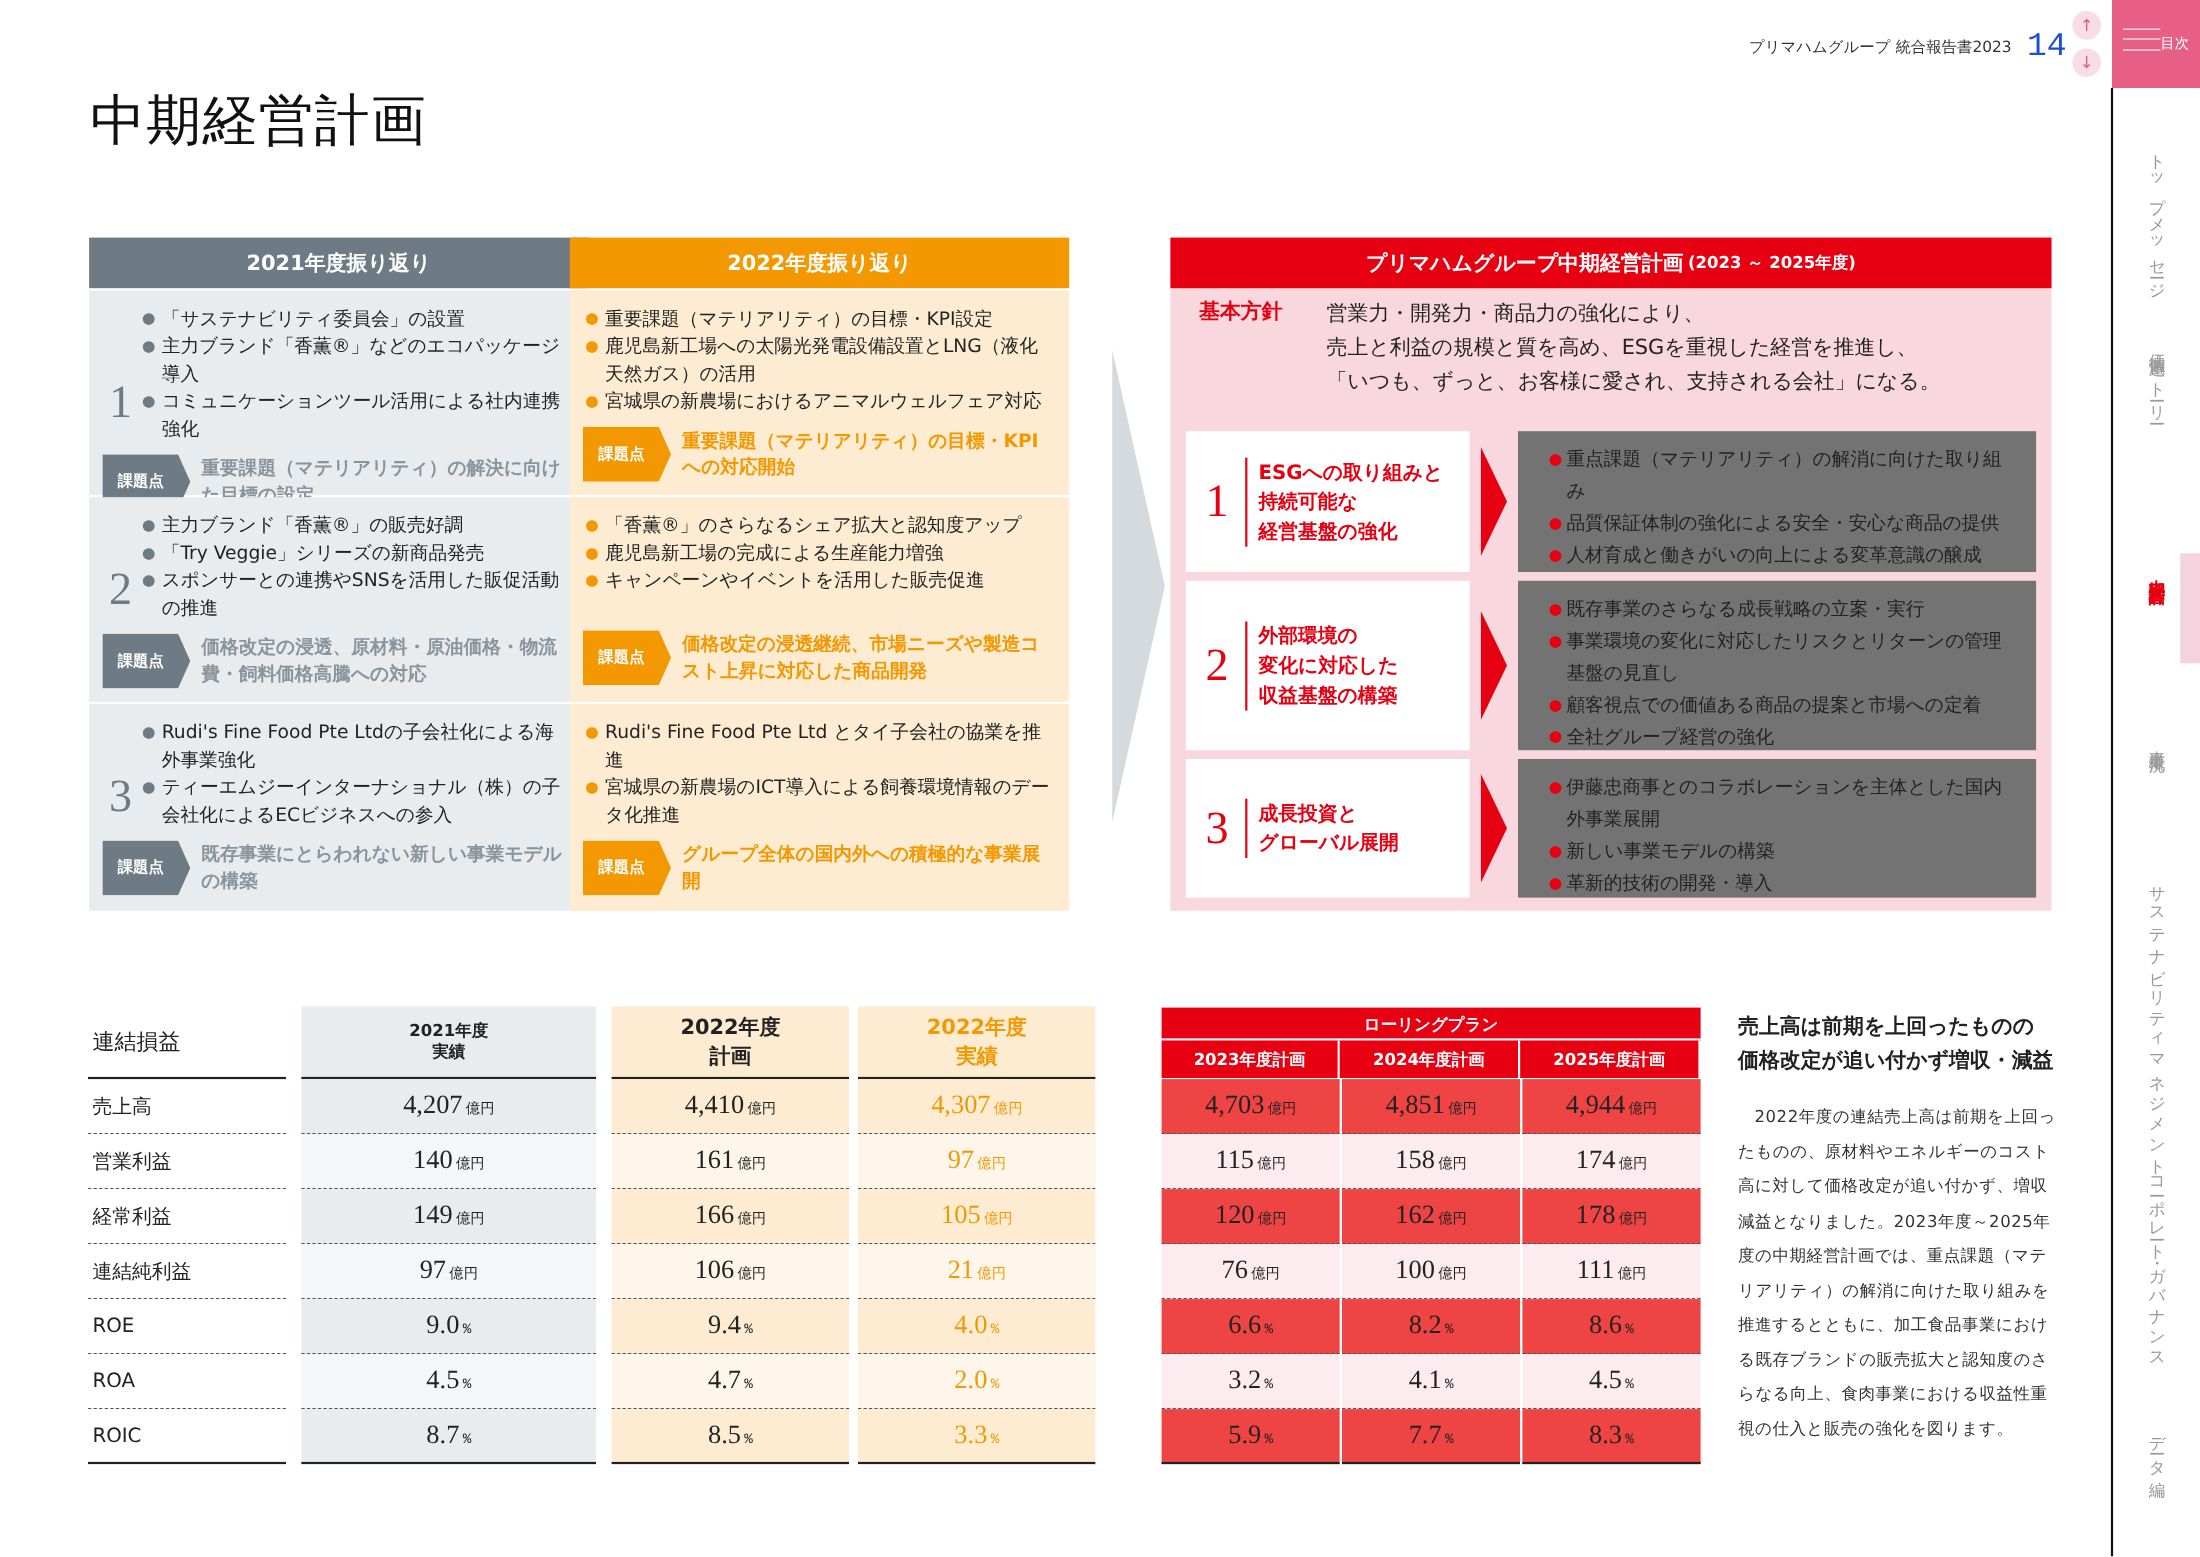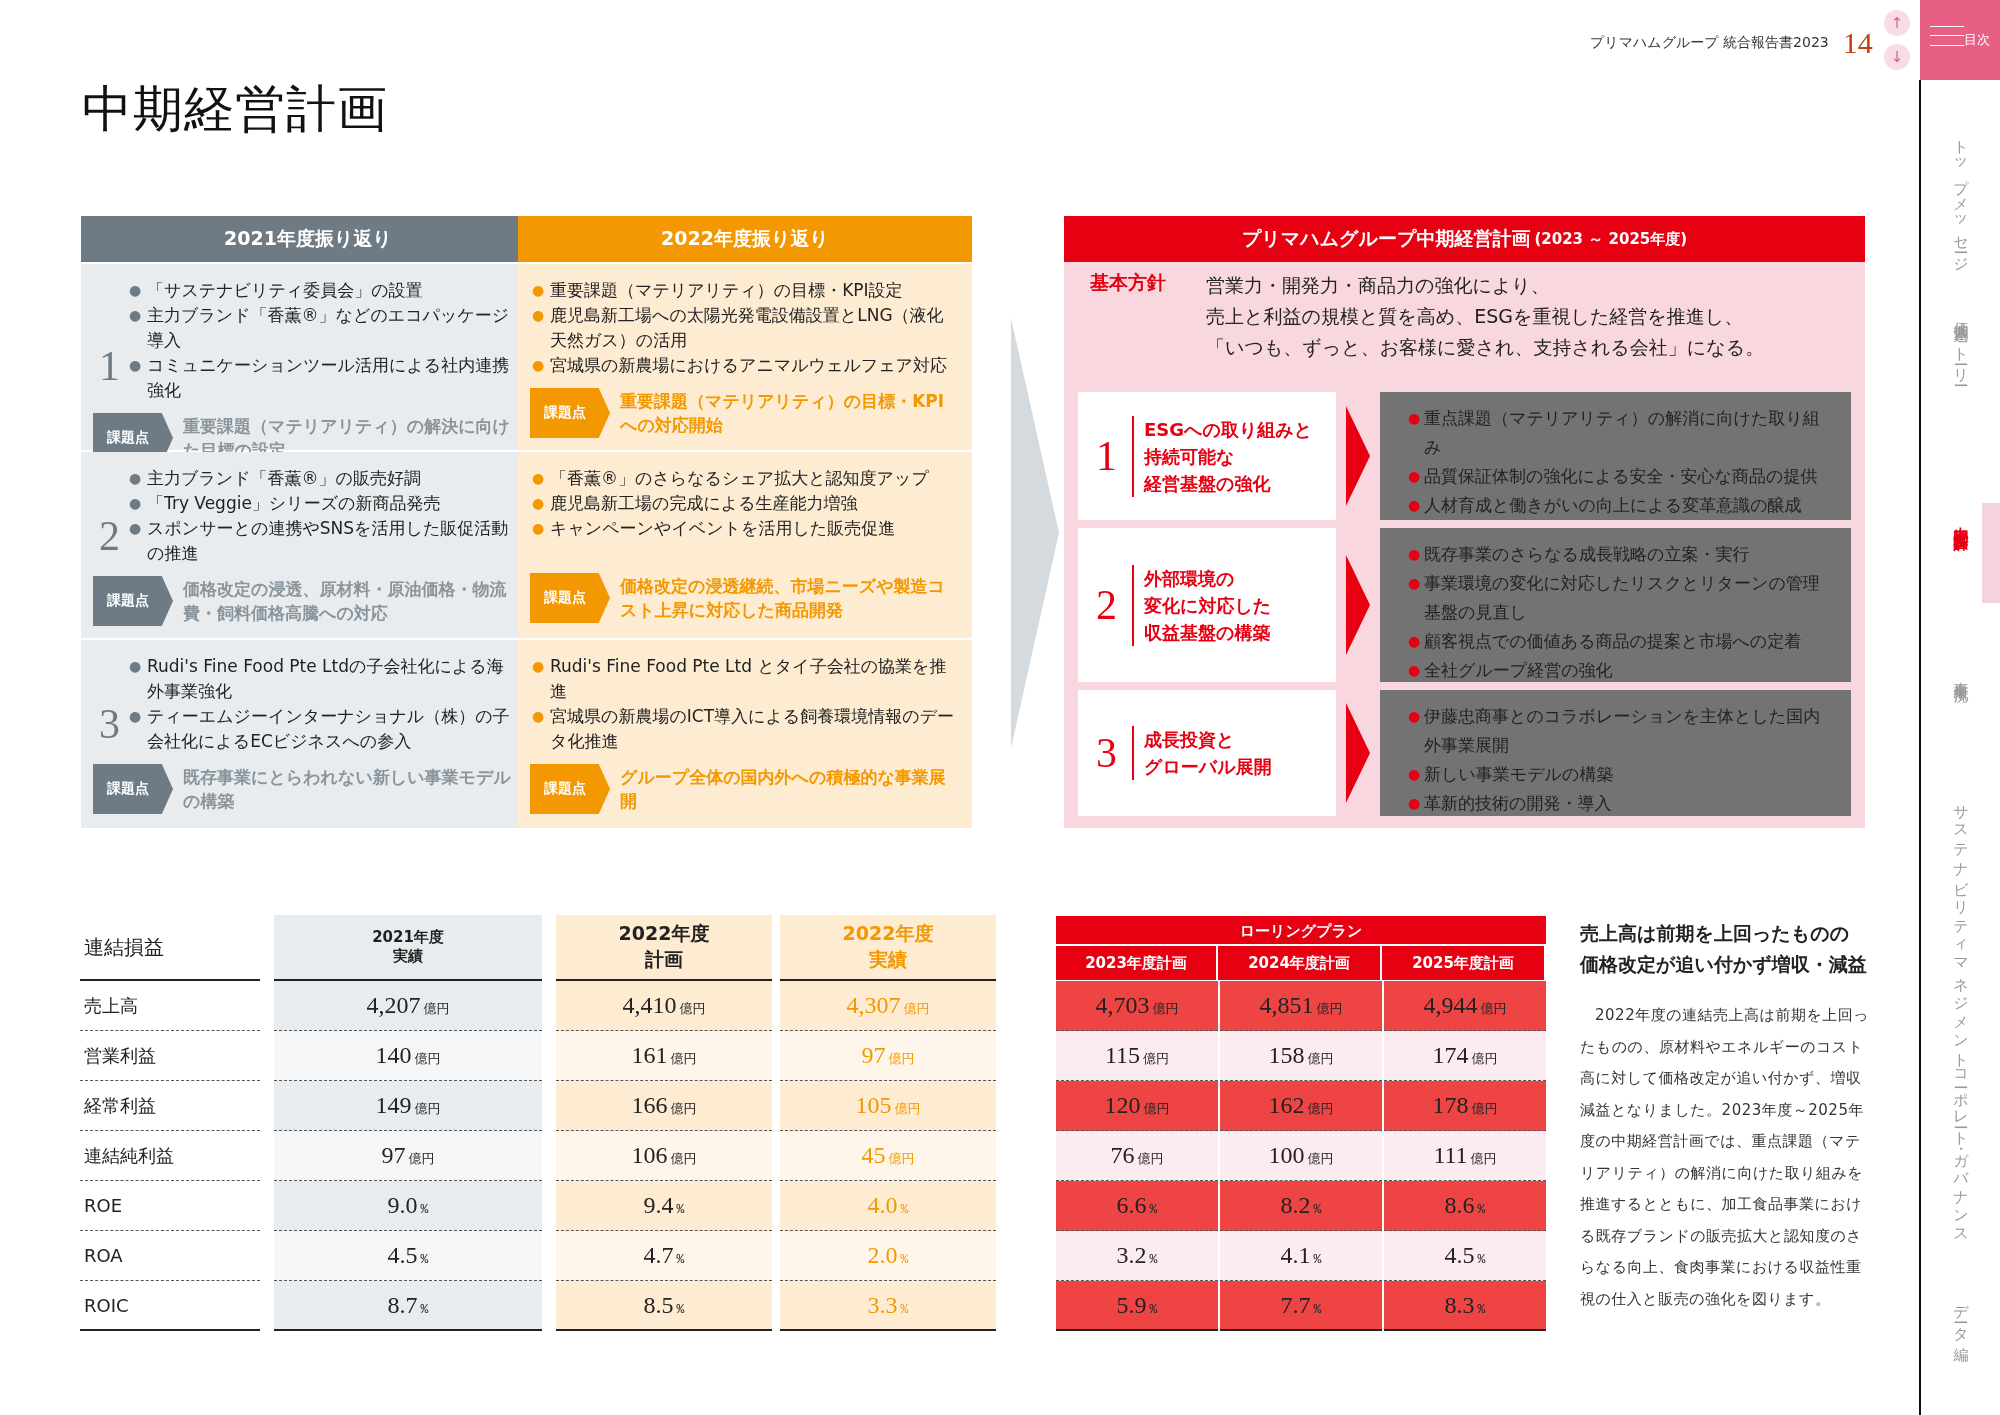"14" .hdr .pg { color: #c2410c -> #1d4ed8; font-family: Liberation Serif, serif -> Liberation Mono, monospace }
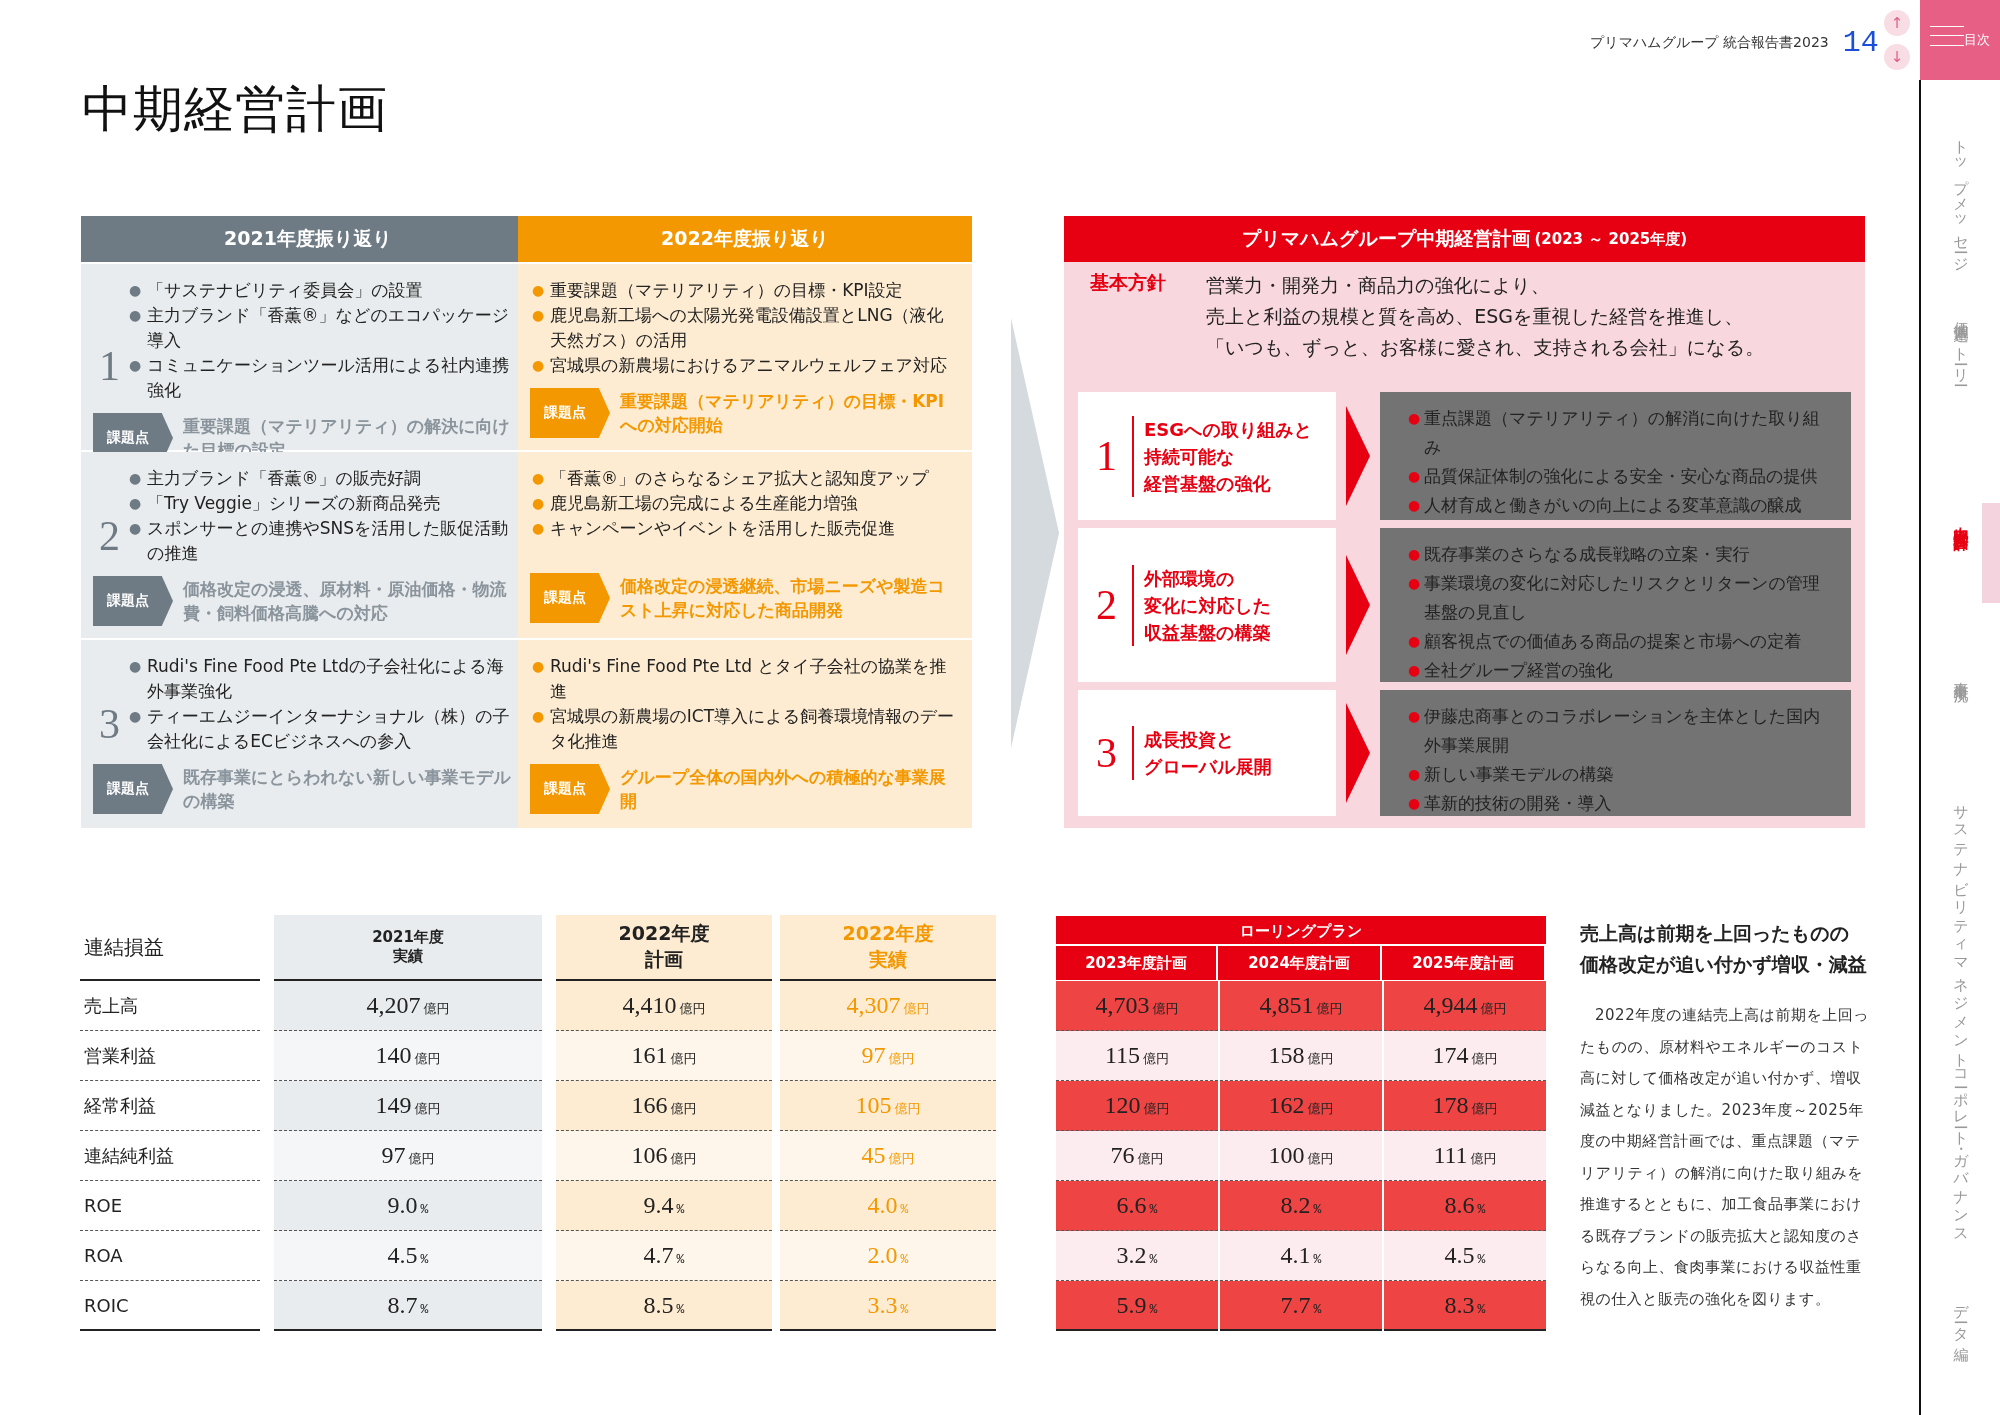"45" span { text: 45 -> 21 }
